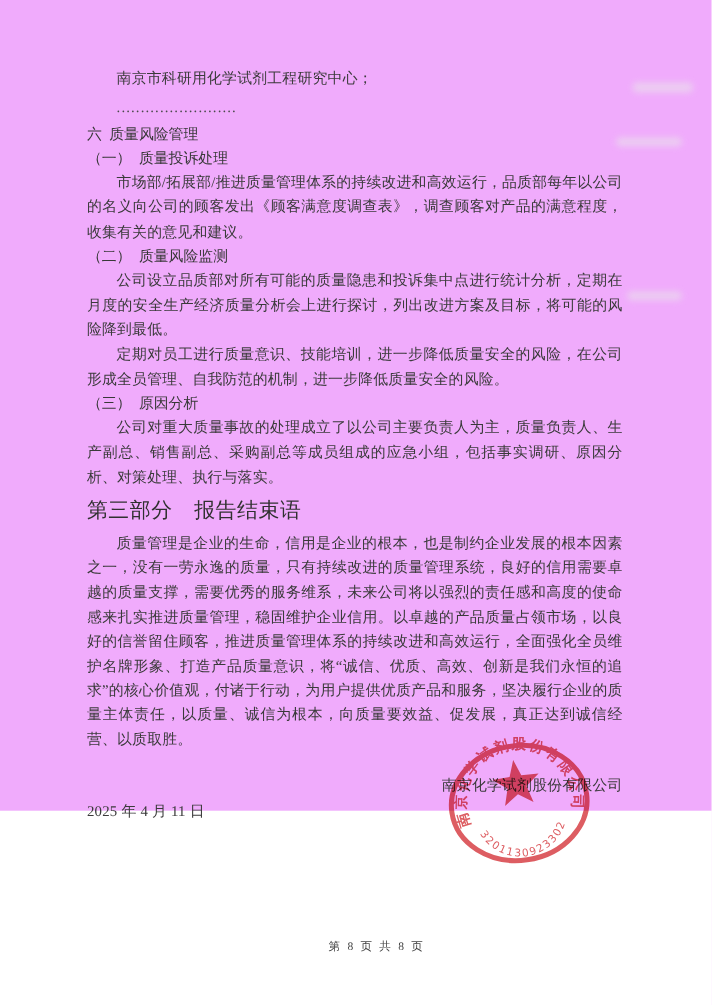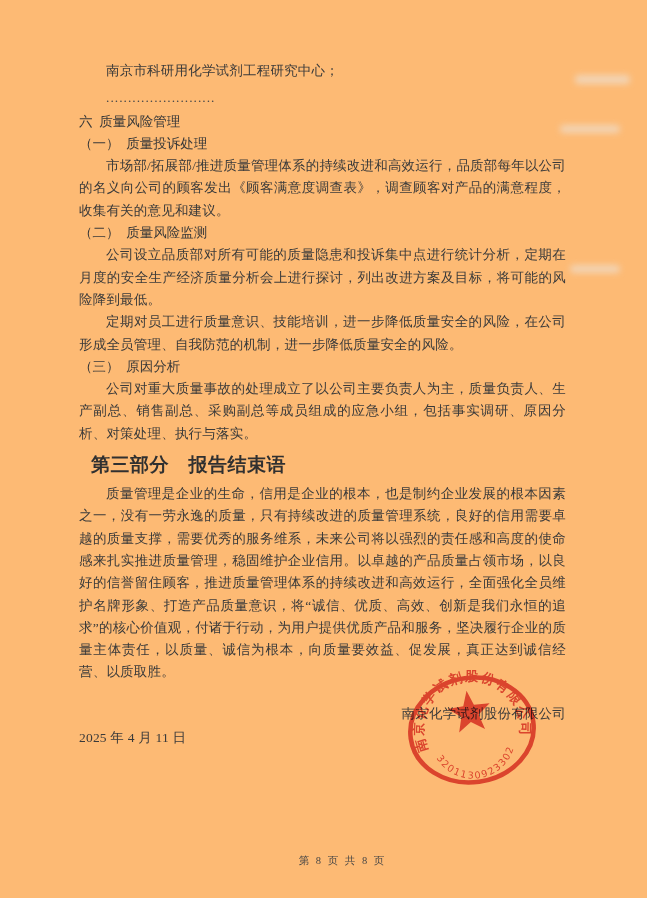"南京市科研用化学试剂工程研究中心；" .page { background: #fdba74 -> #f0abfc; height: 898px -> 737px }
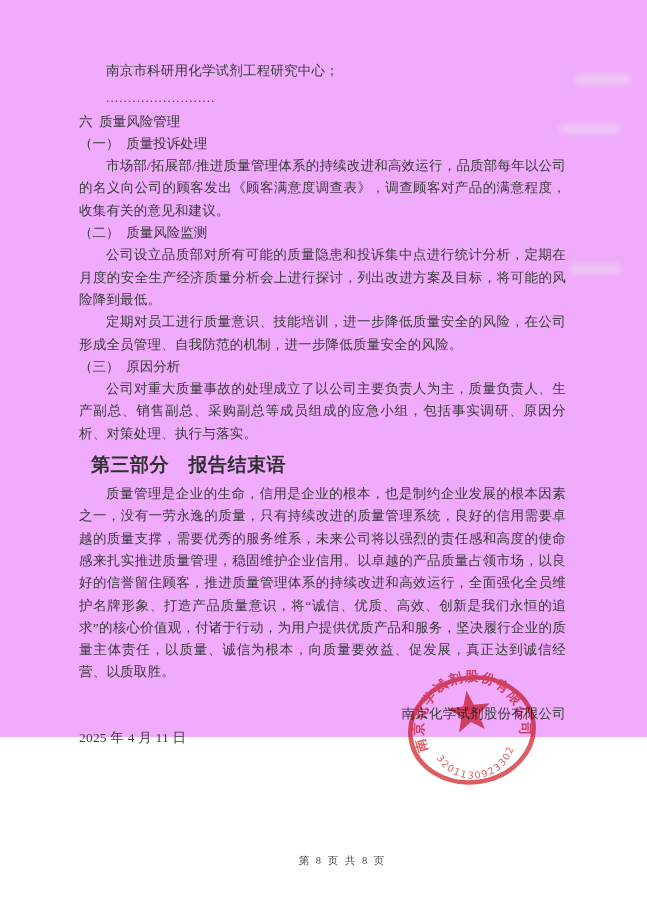"第三部分 报告结束语" .part-heading { font-weight: 700 -> 400; margin: 7px 0 5px 12px -> 7px 0 5px 0 }
